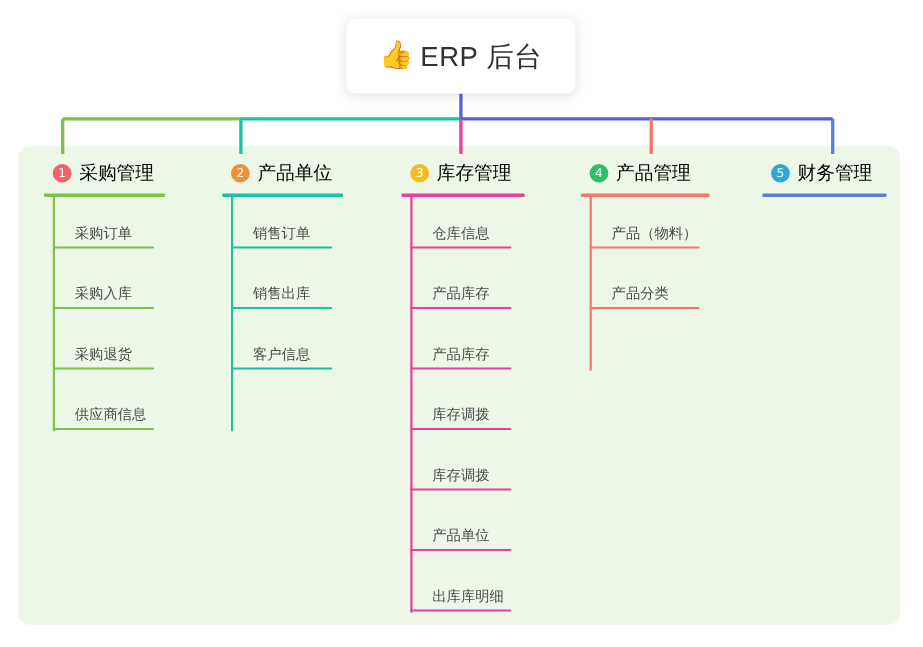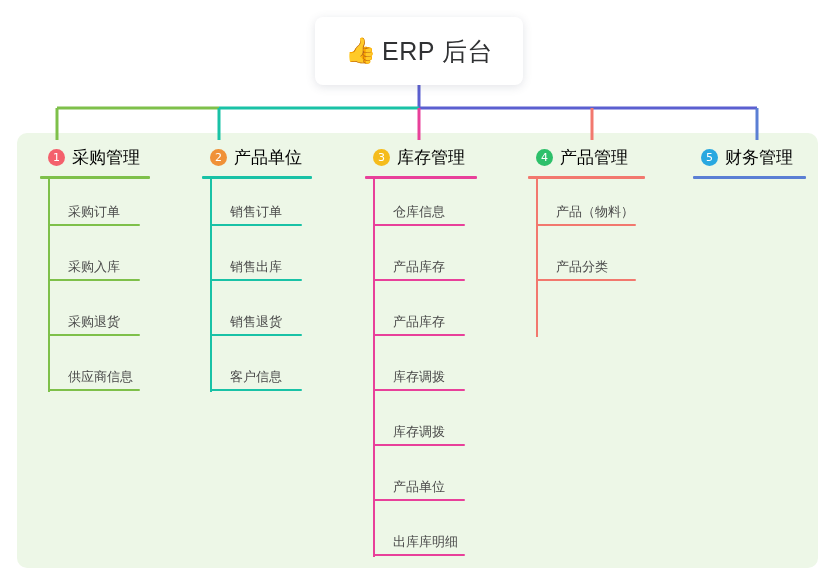"销售退货" div.leaf { html: <div> <span>销售退货</span> <div></div> </div> -> none }
